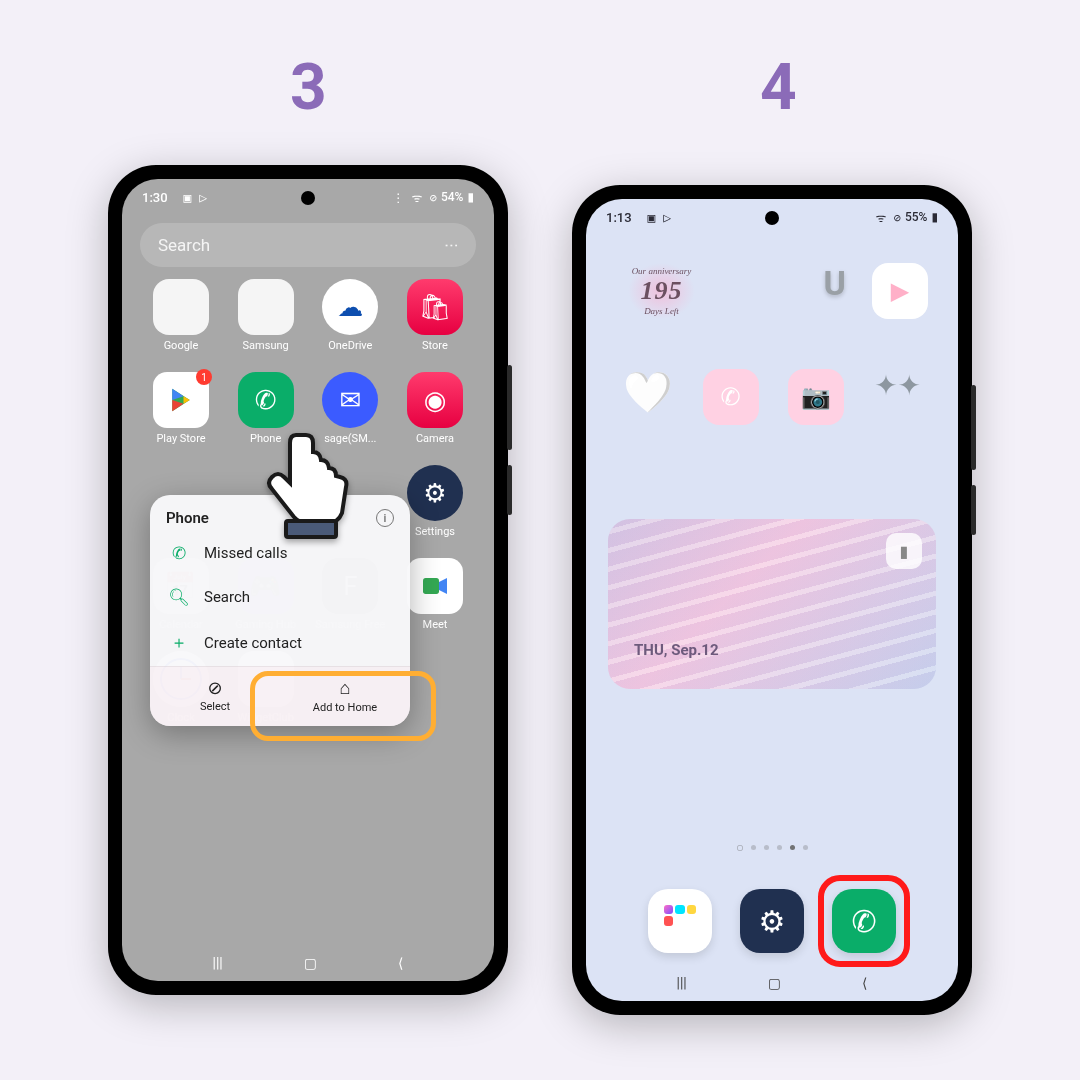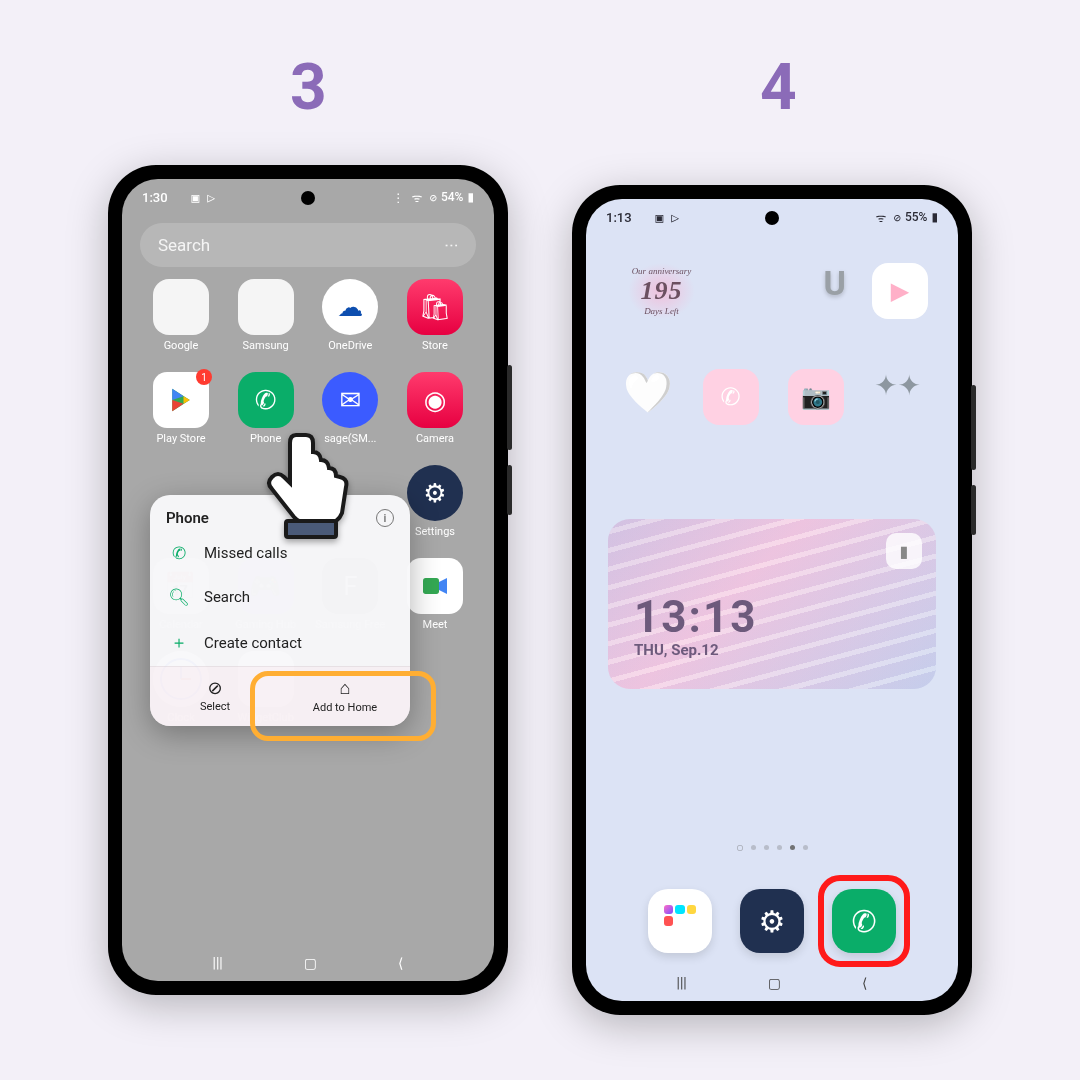"1:30" .status-left { gap: 24px -> 16px }
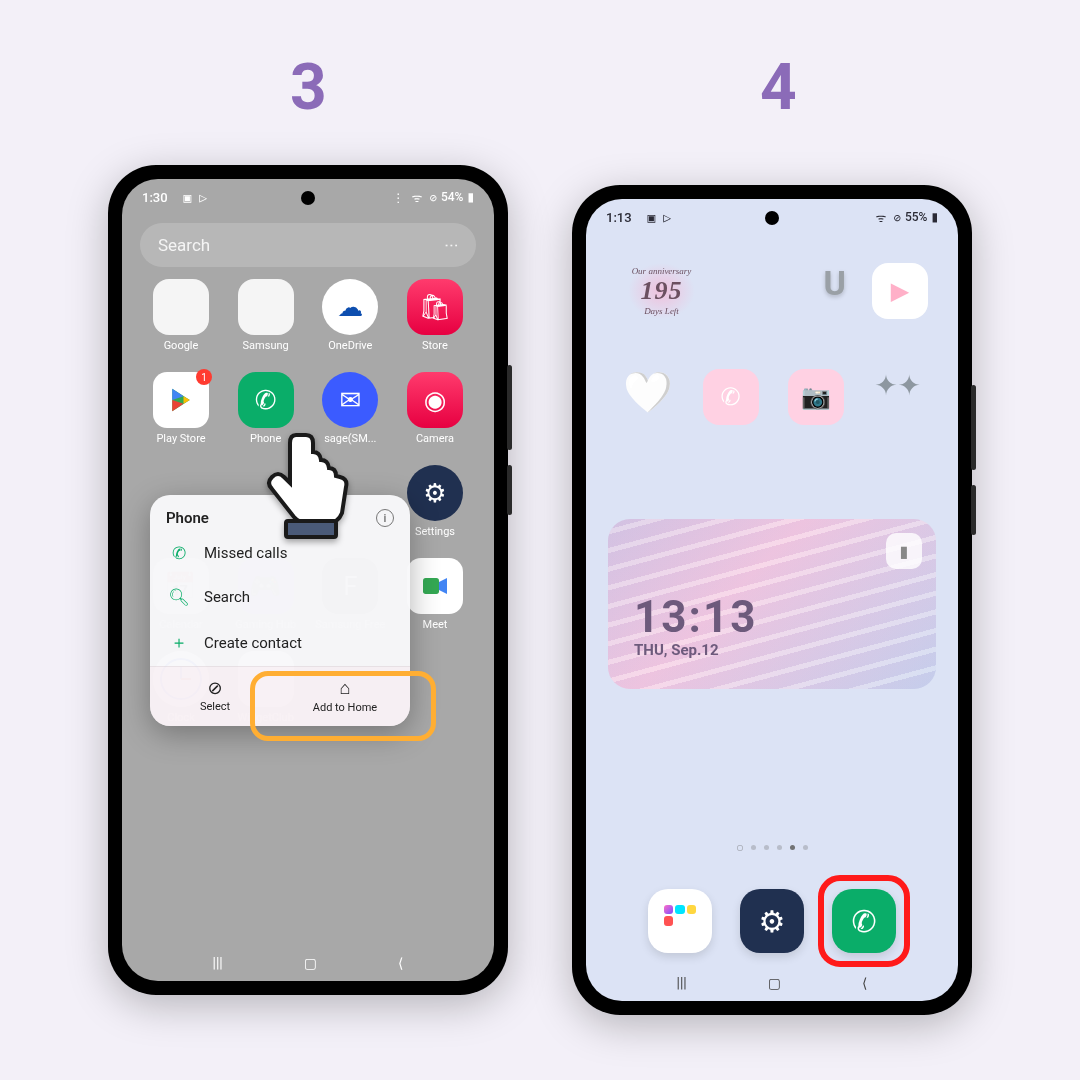"13:13" div.clock-time { html: <div>13:13</div> -> none }
